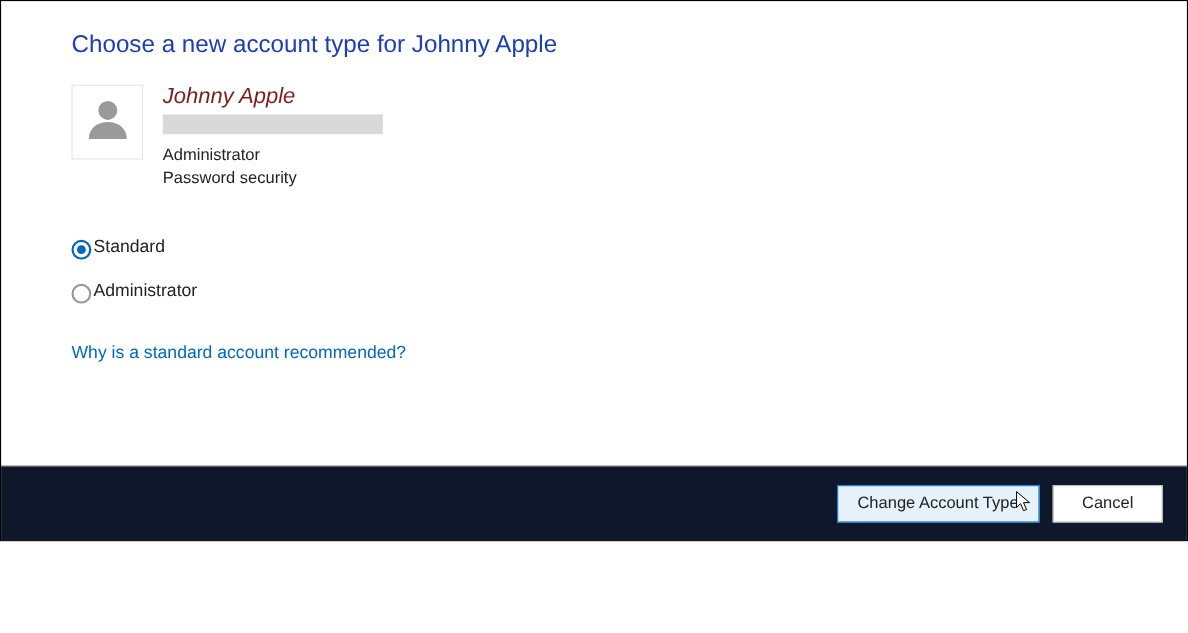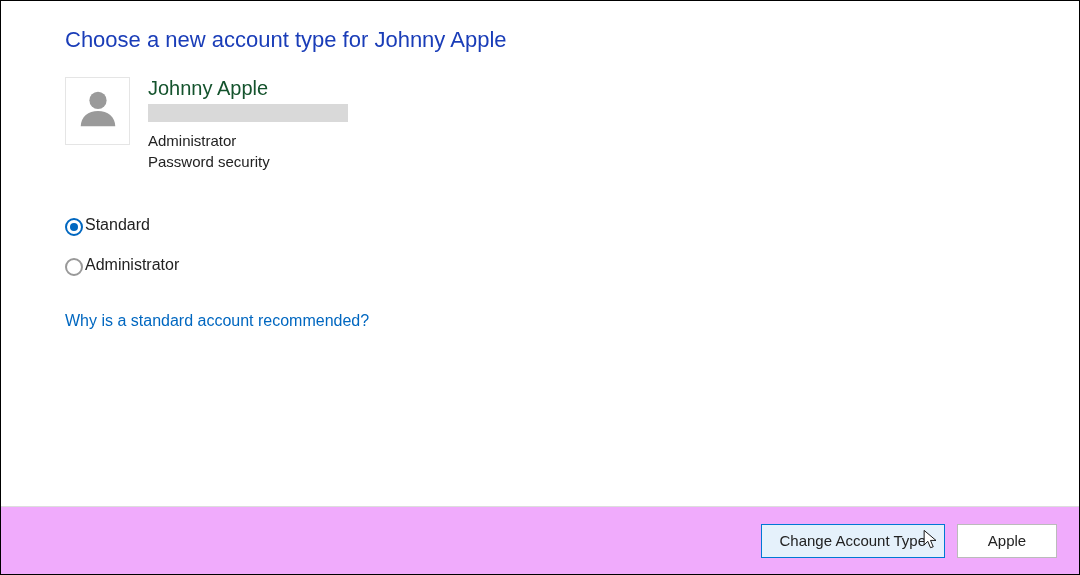"Choose a new account type" .window { height: 575px -> 492px }
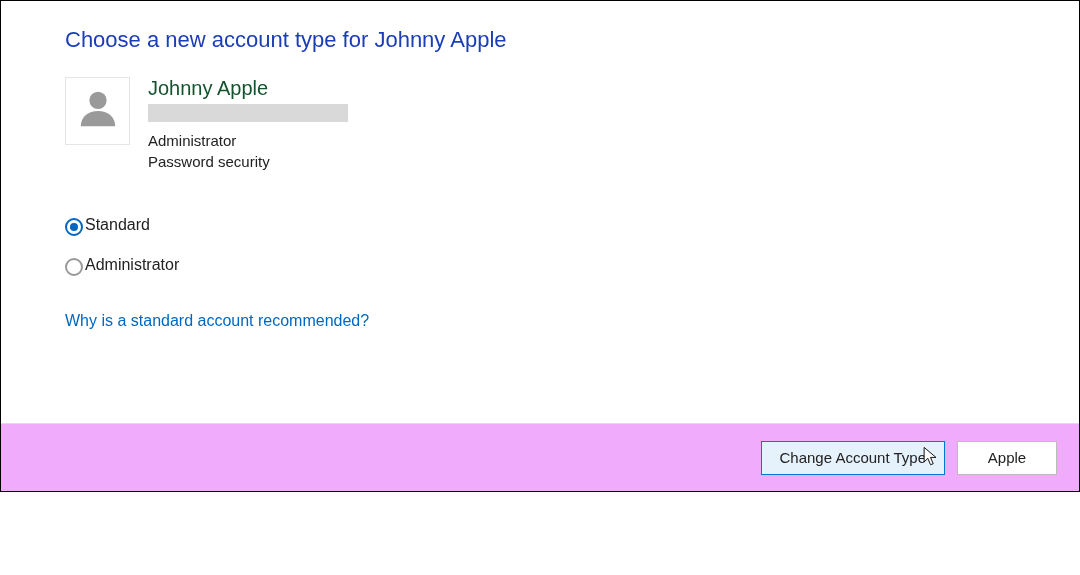"Johnny Apple" .user-name { color: #14532d -> #7f1d1d; font-style: none -> italic }
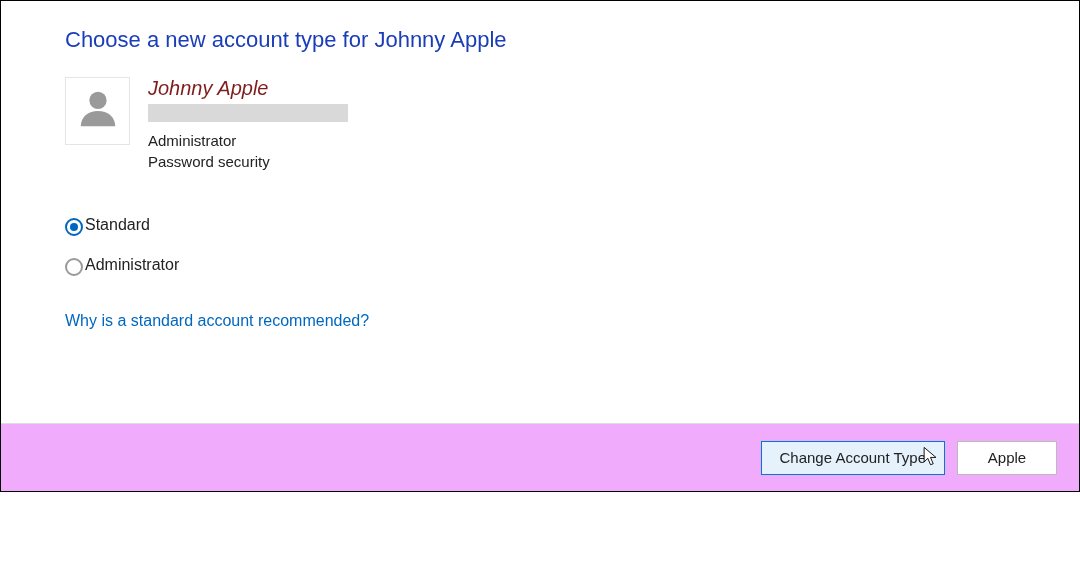"Change Account Type" .footer { background: #f0abfc -> #0f172a }
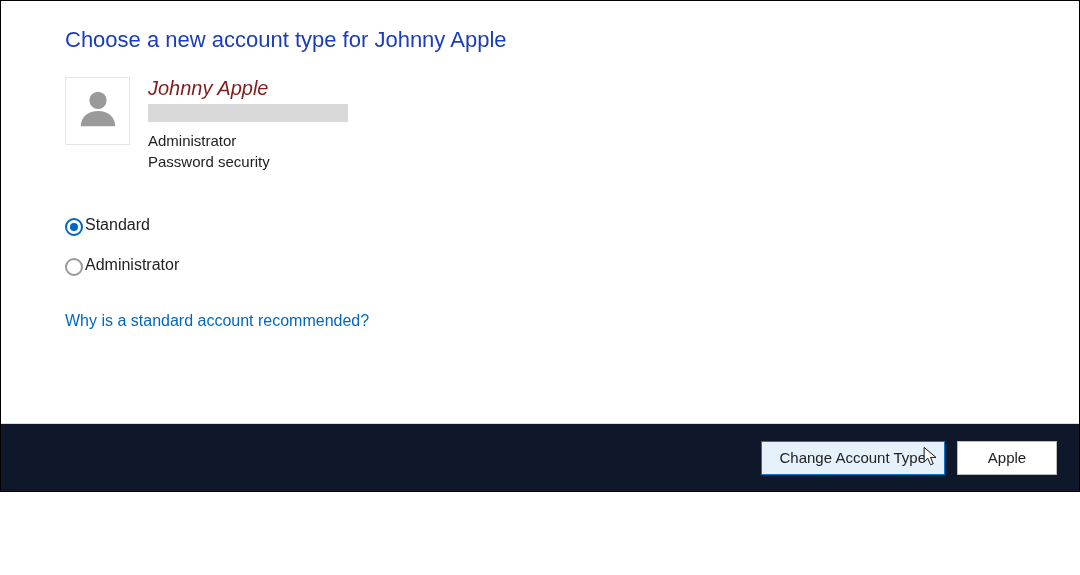"Apple" span { text: Apple -> Cancel }
